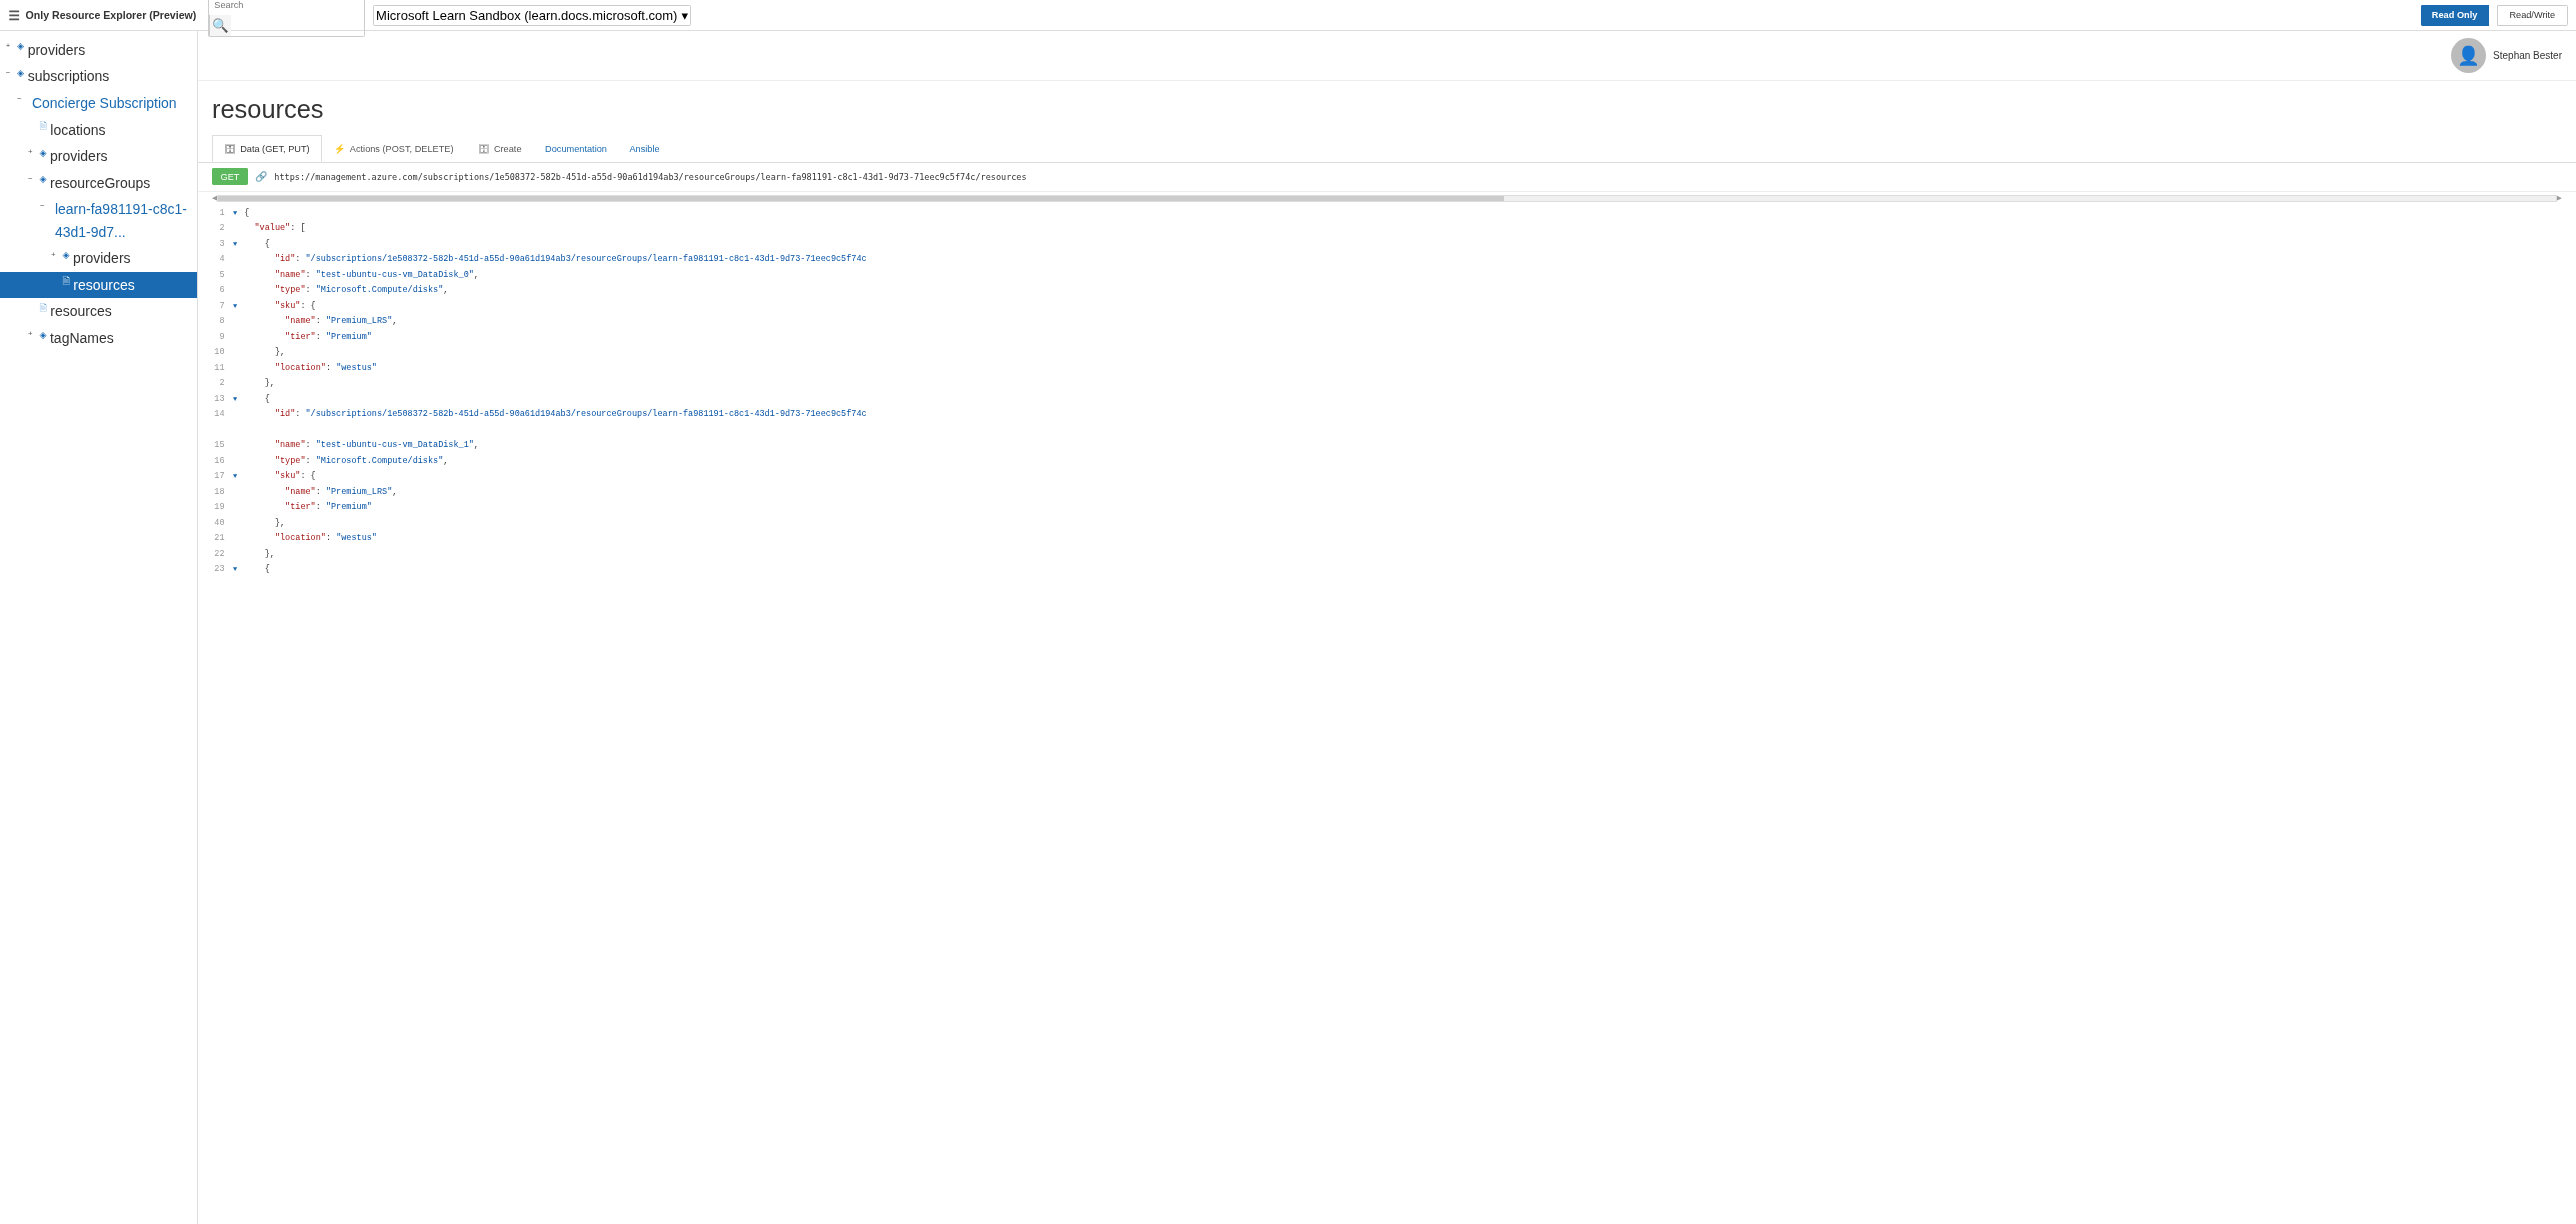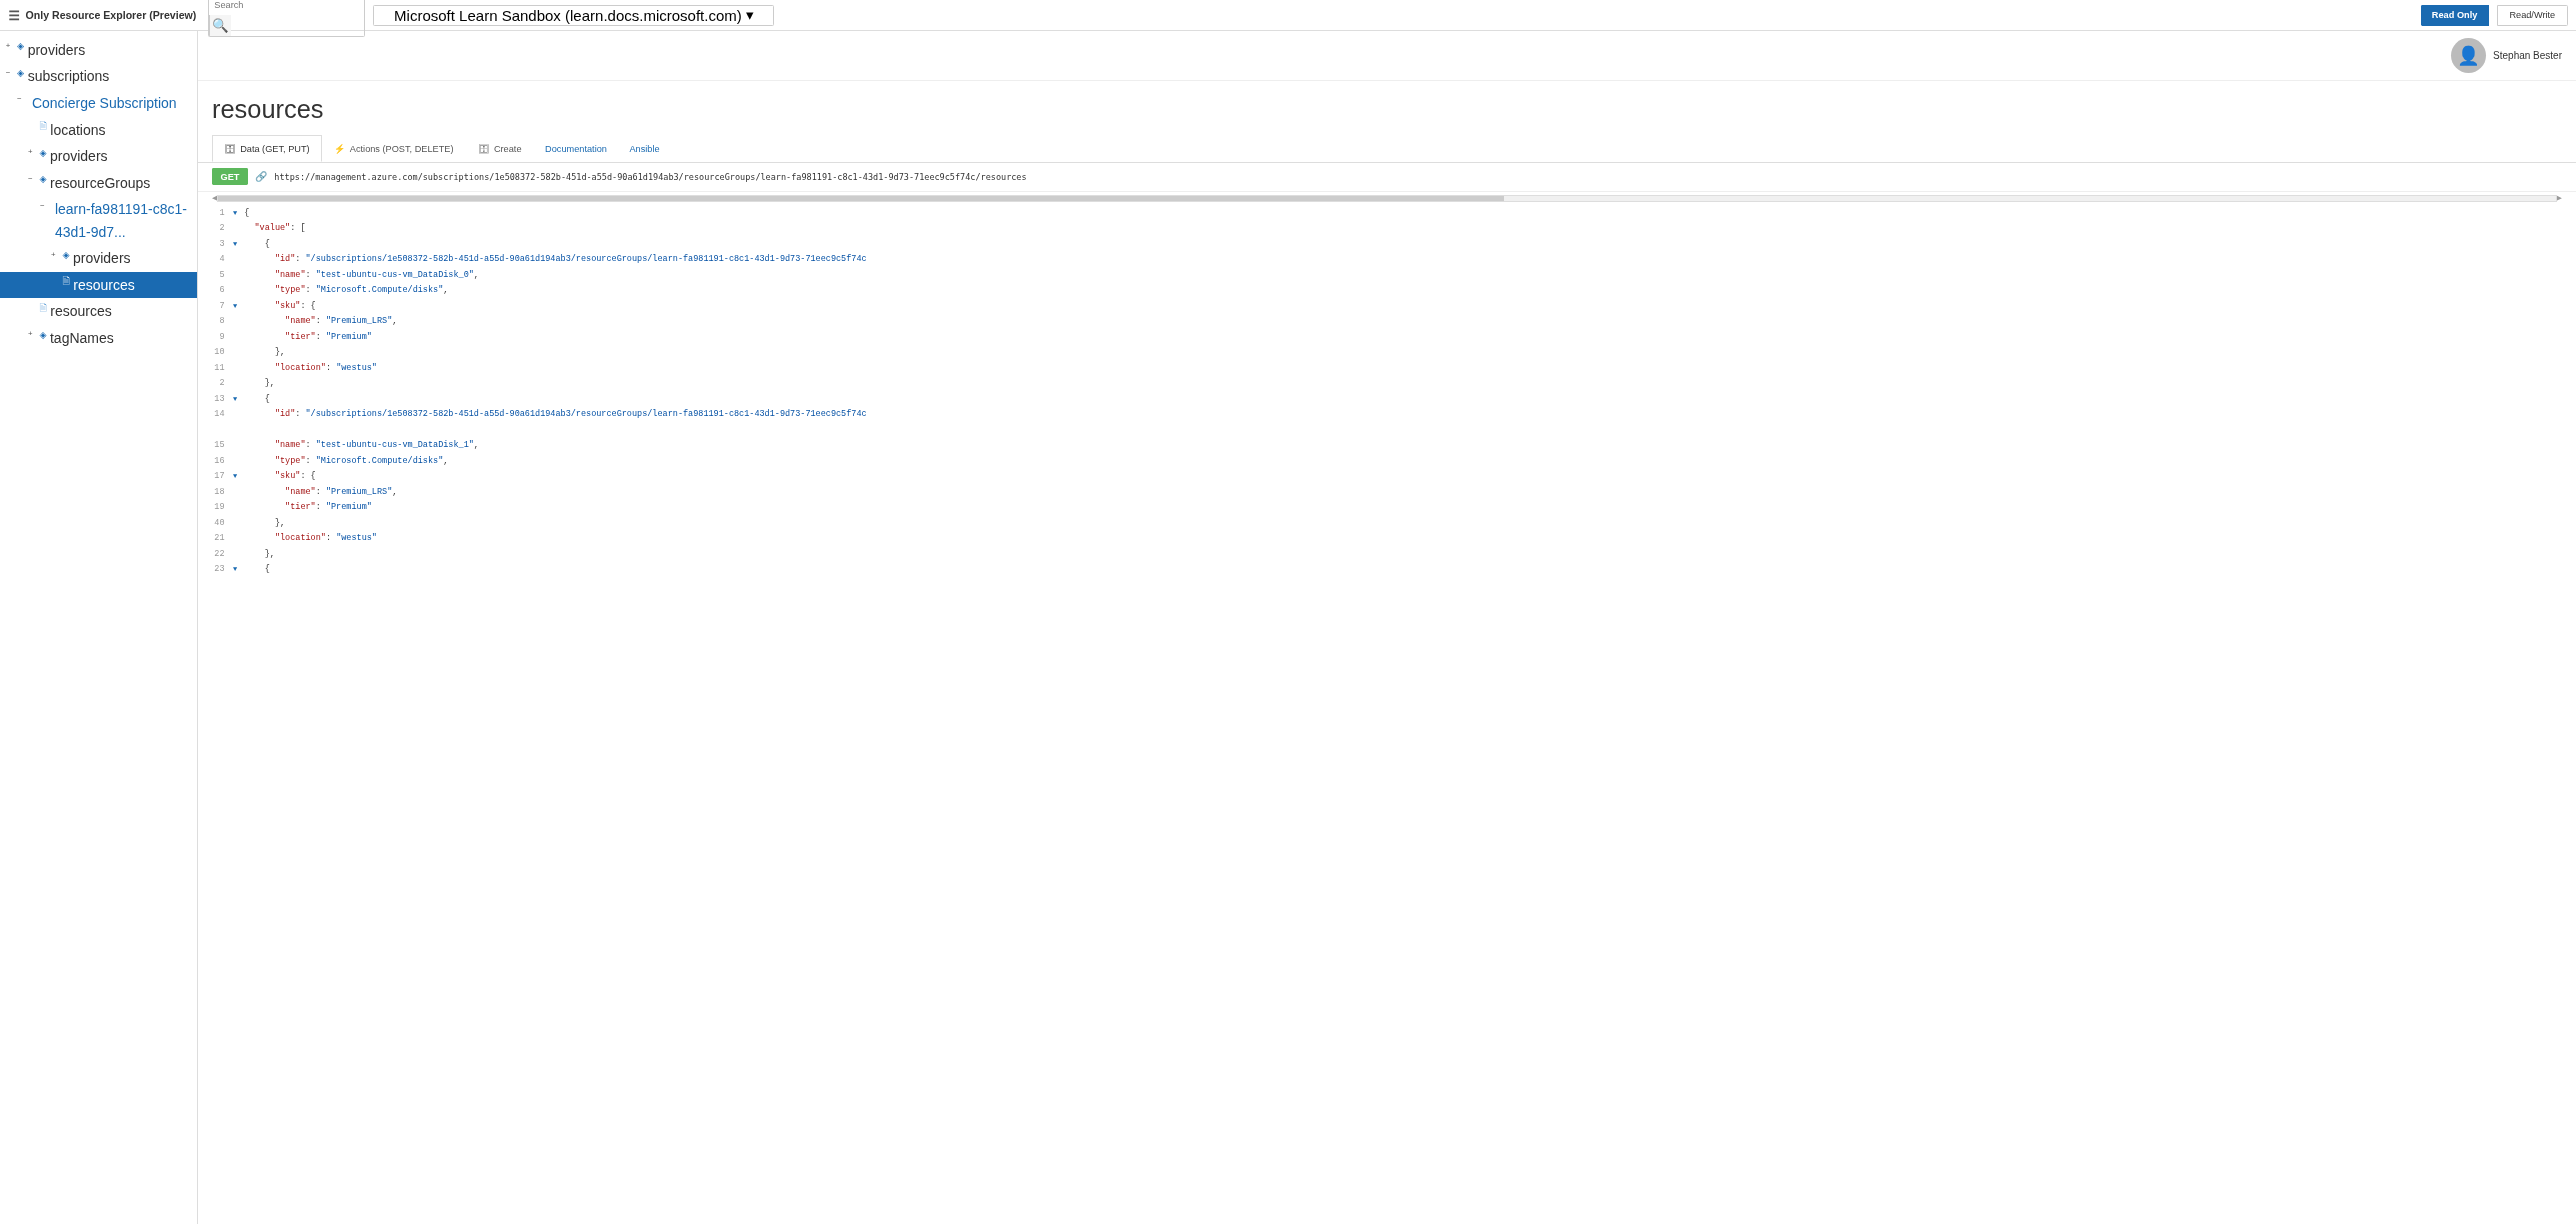"Microsoft Learn Sandbox" .subscription-dropdown { font-size: 15px -> 13px; padding: 0 20px -> 0 2px }
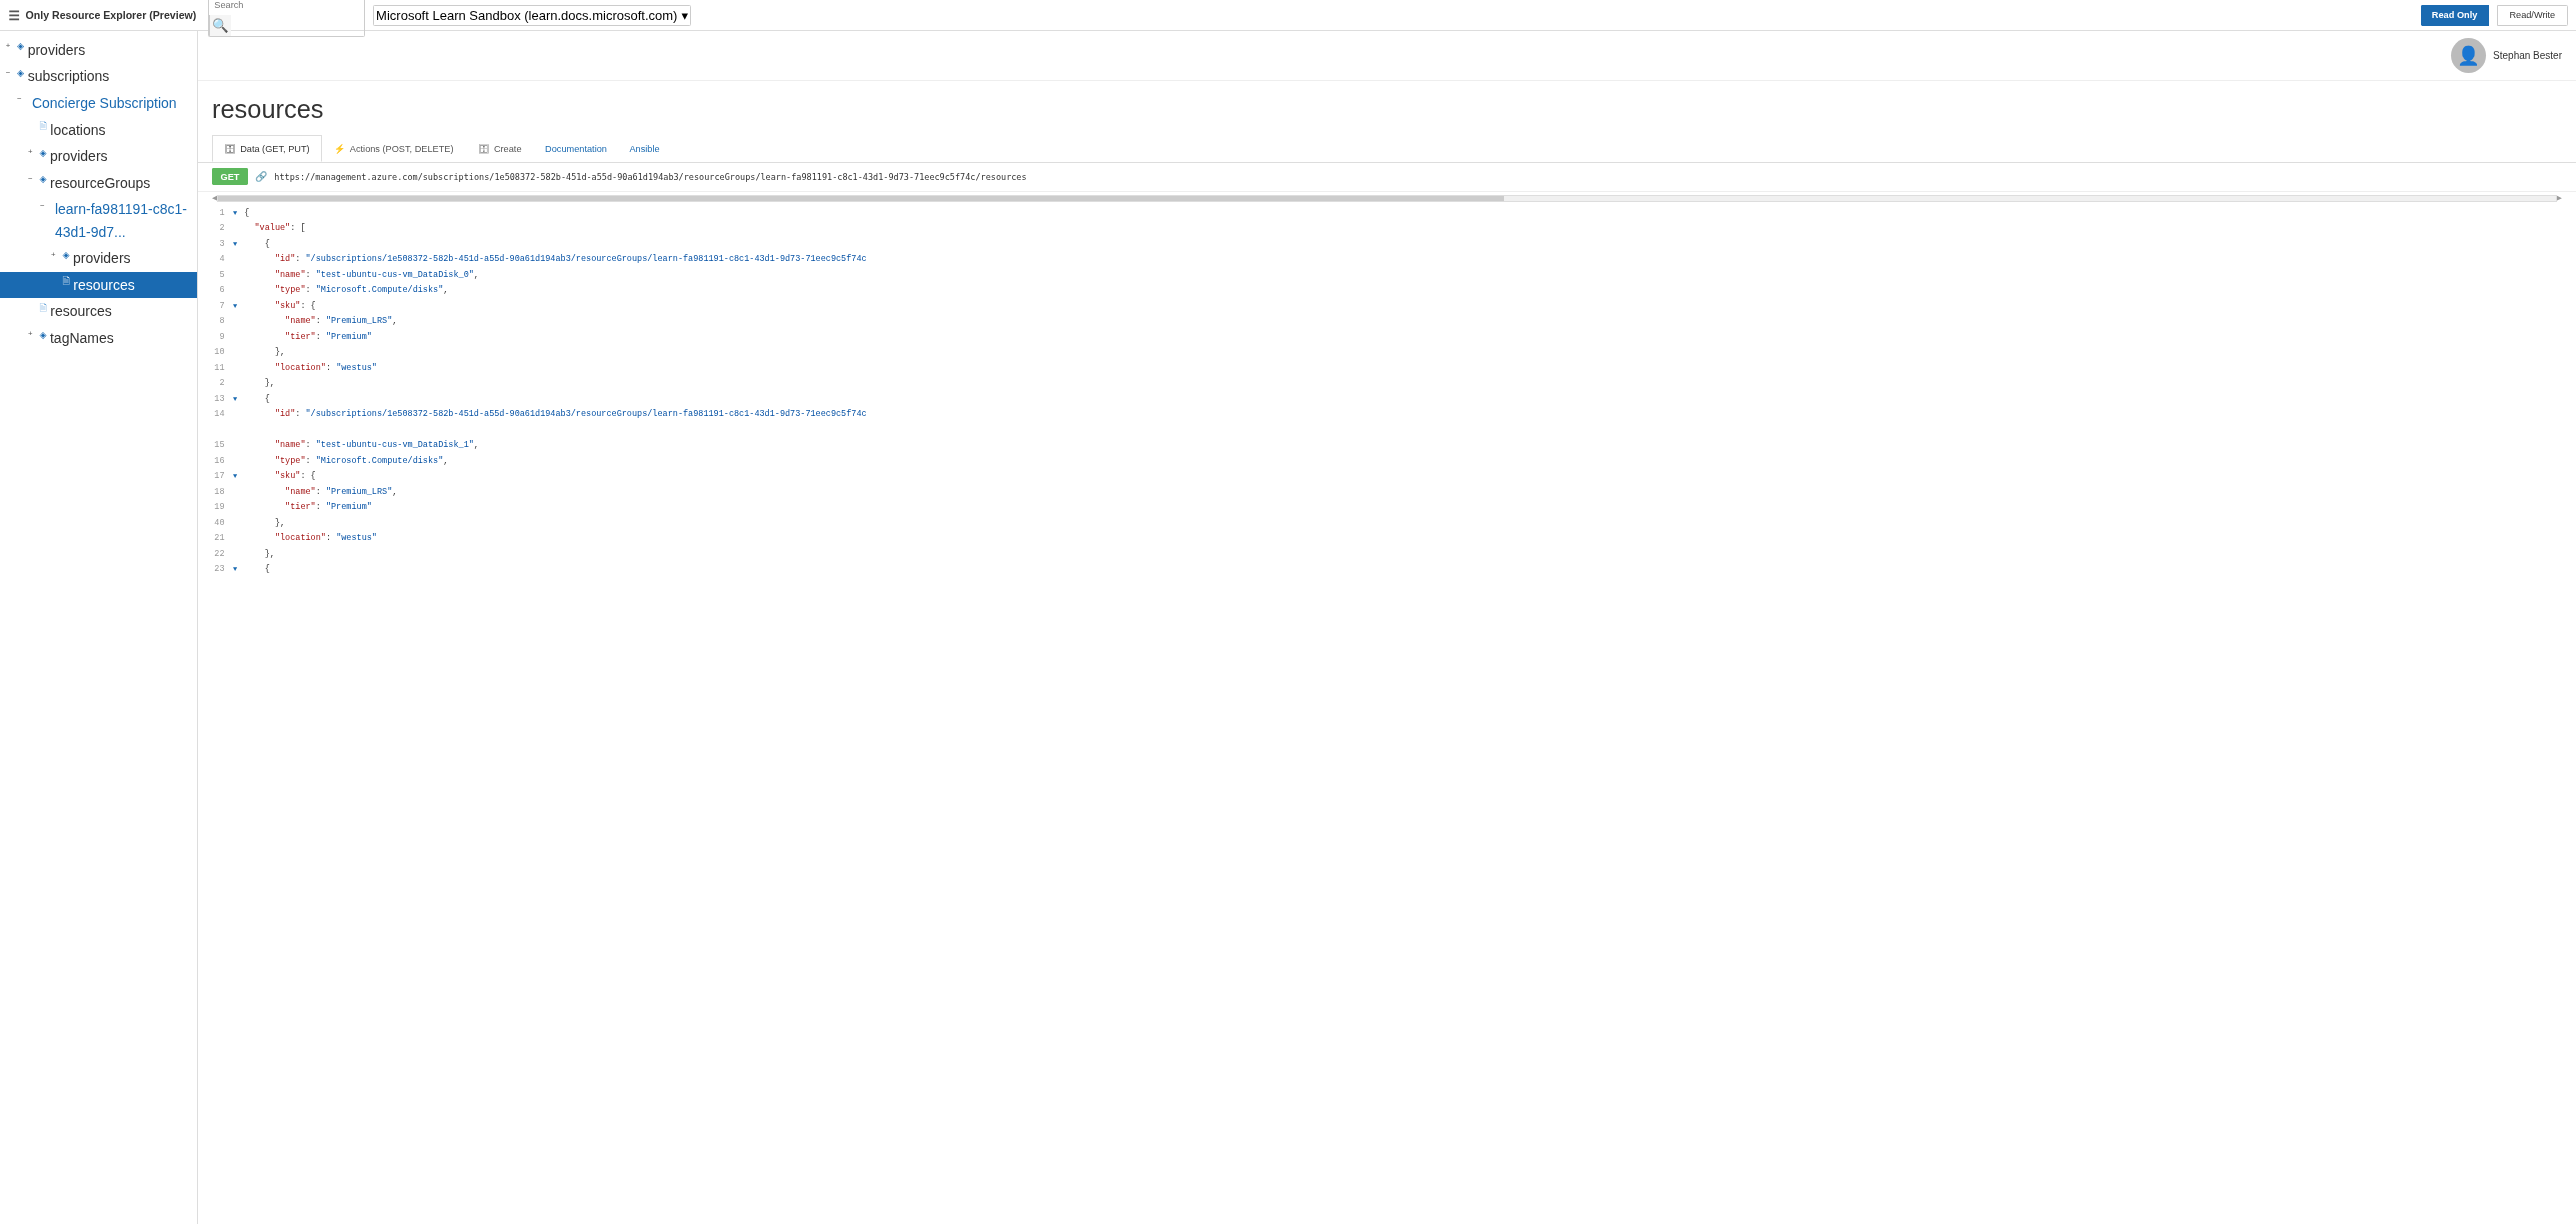"GET" .btn-get { font-weight: 700 -> 400 }
